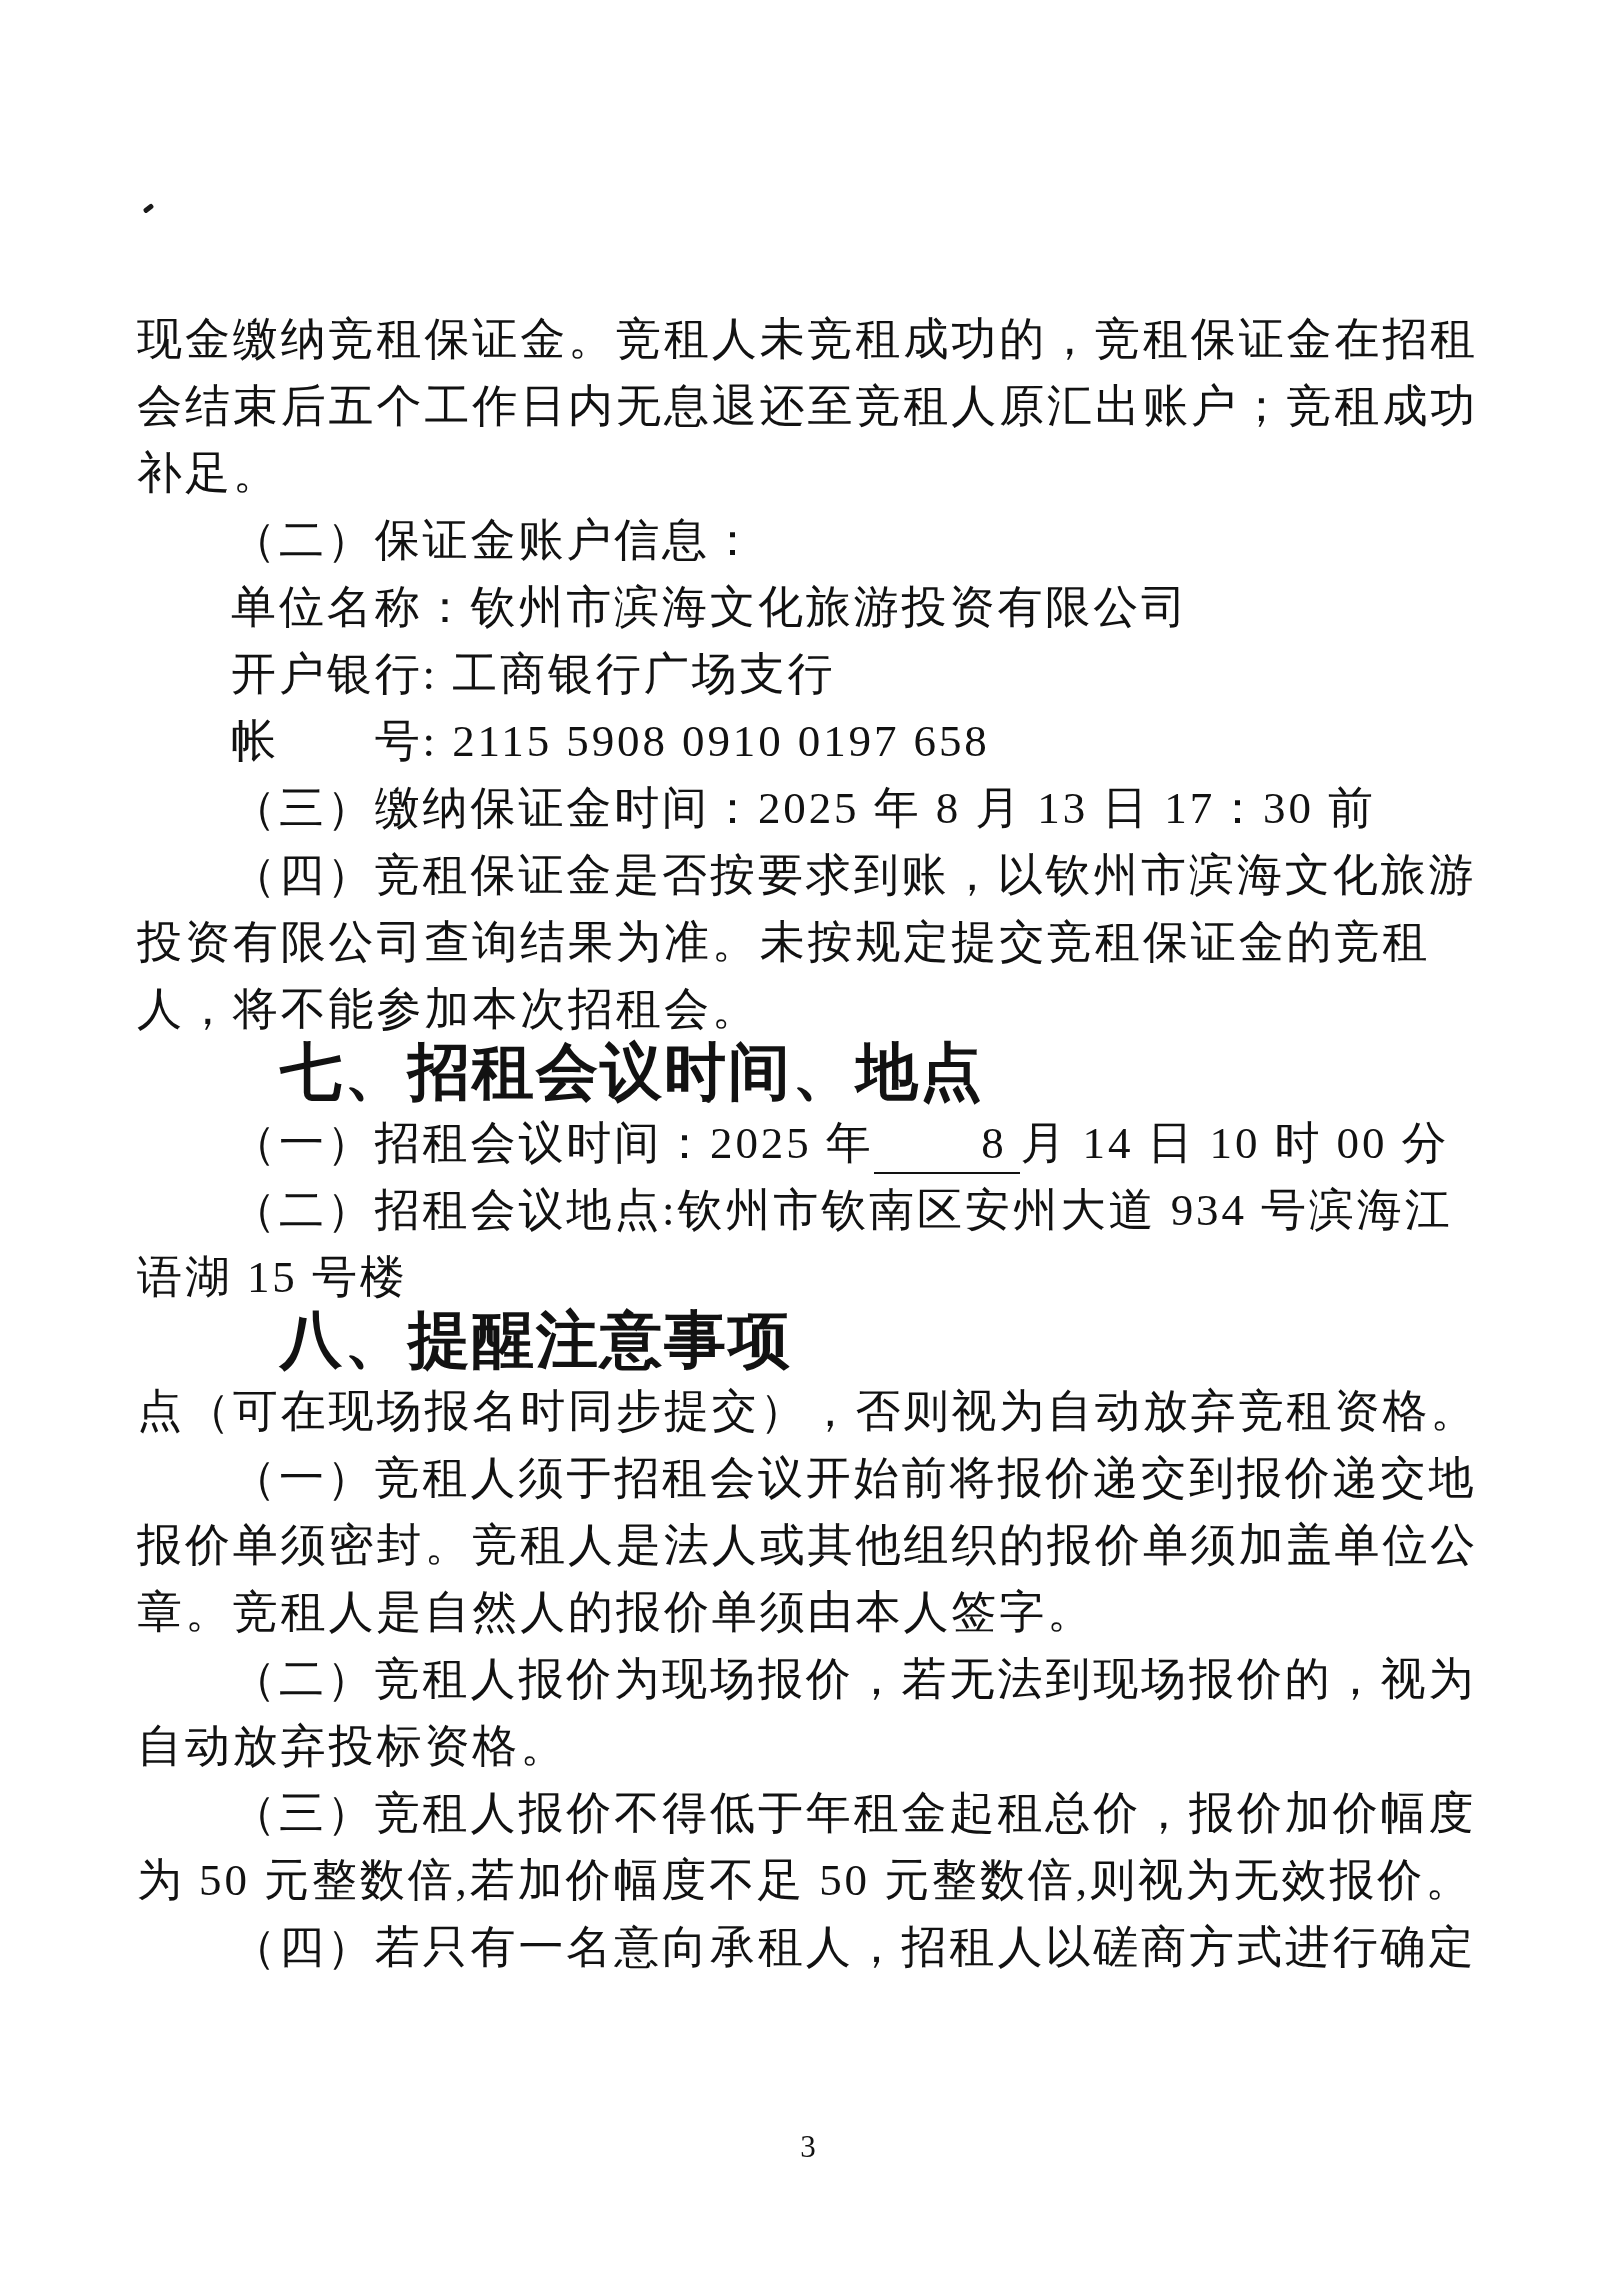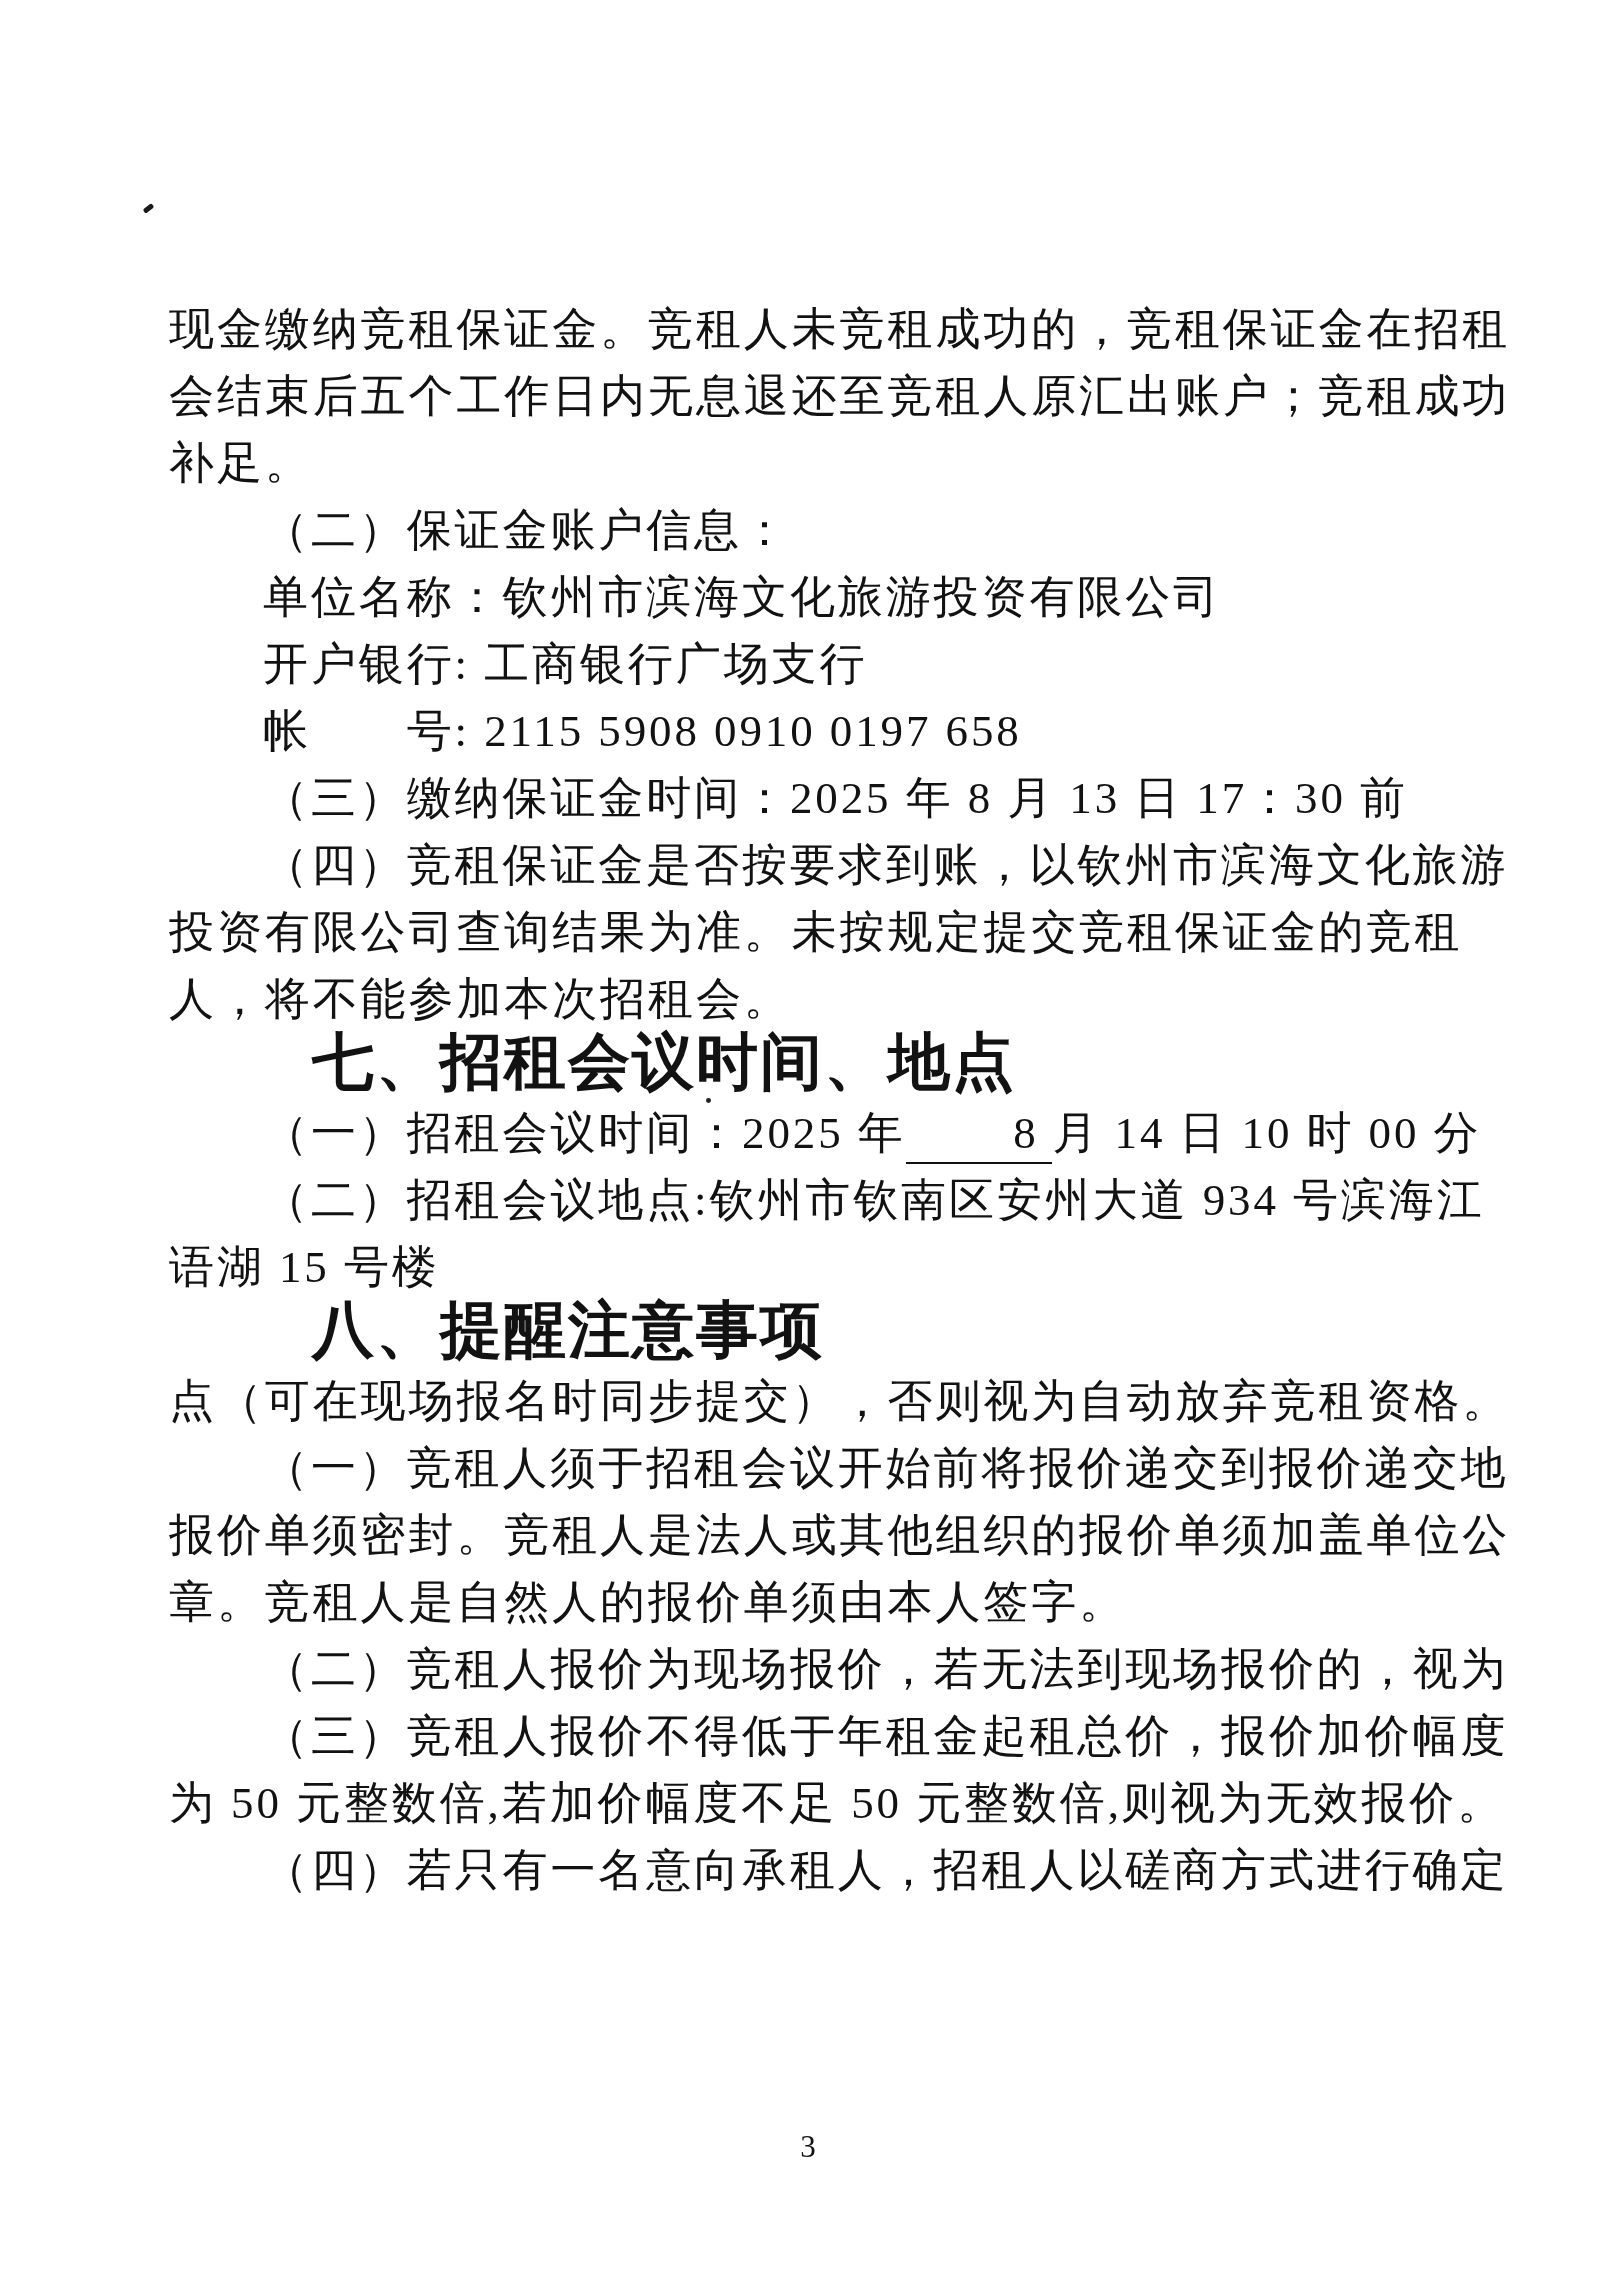"现金缴纳竞租保证金。竞租人未竞租成功的，竞租保证金在招租" .content { margin-left: 32px -> none; top: 296px -> 306px }
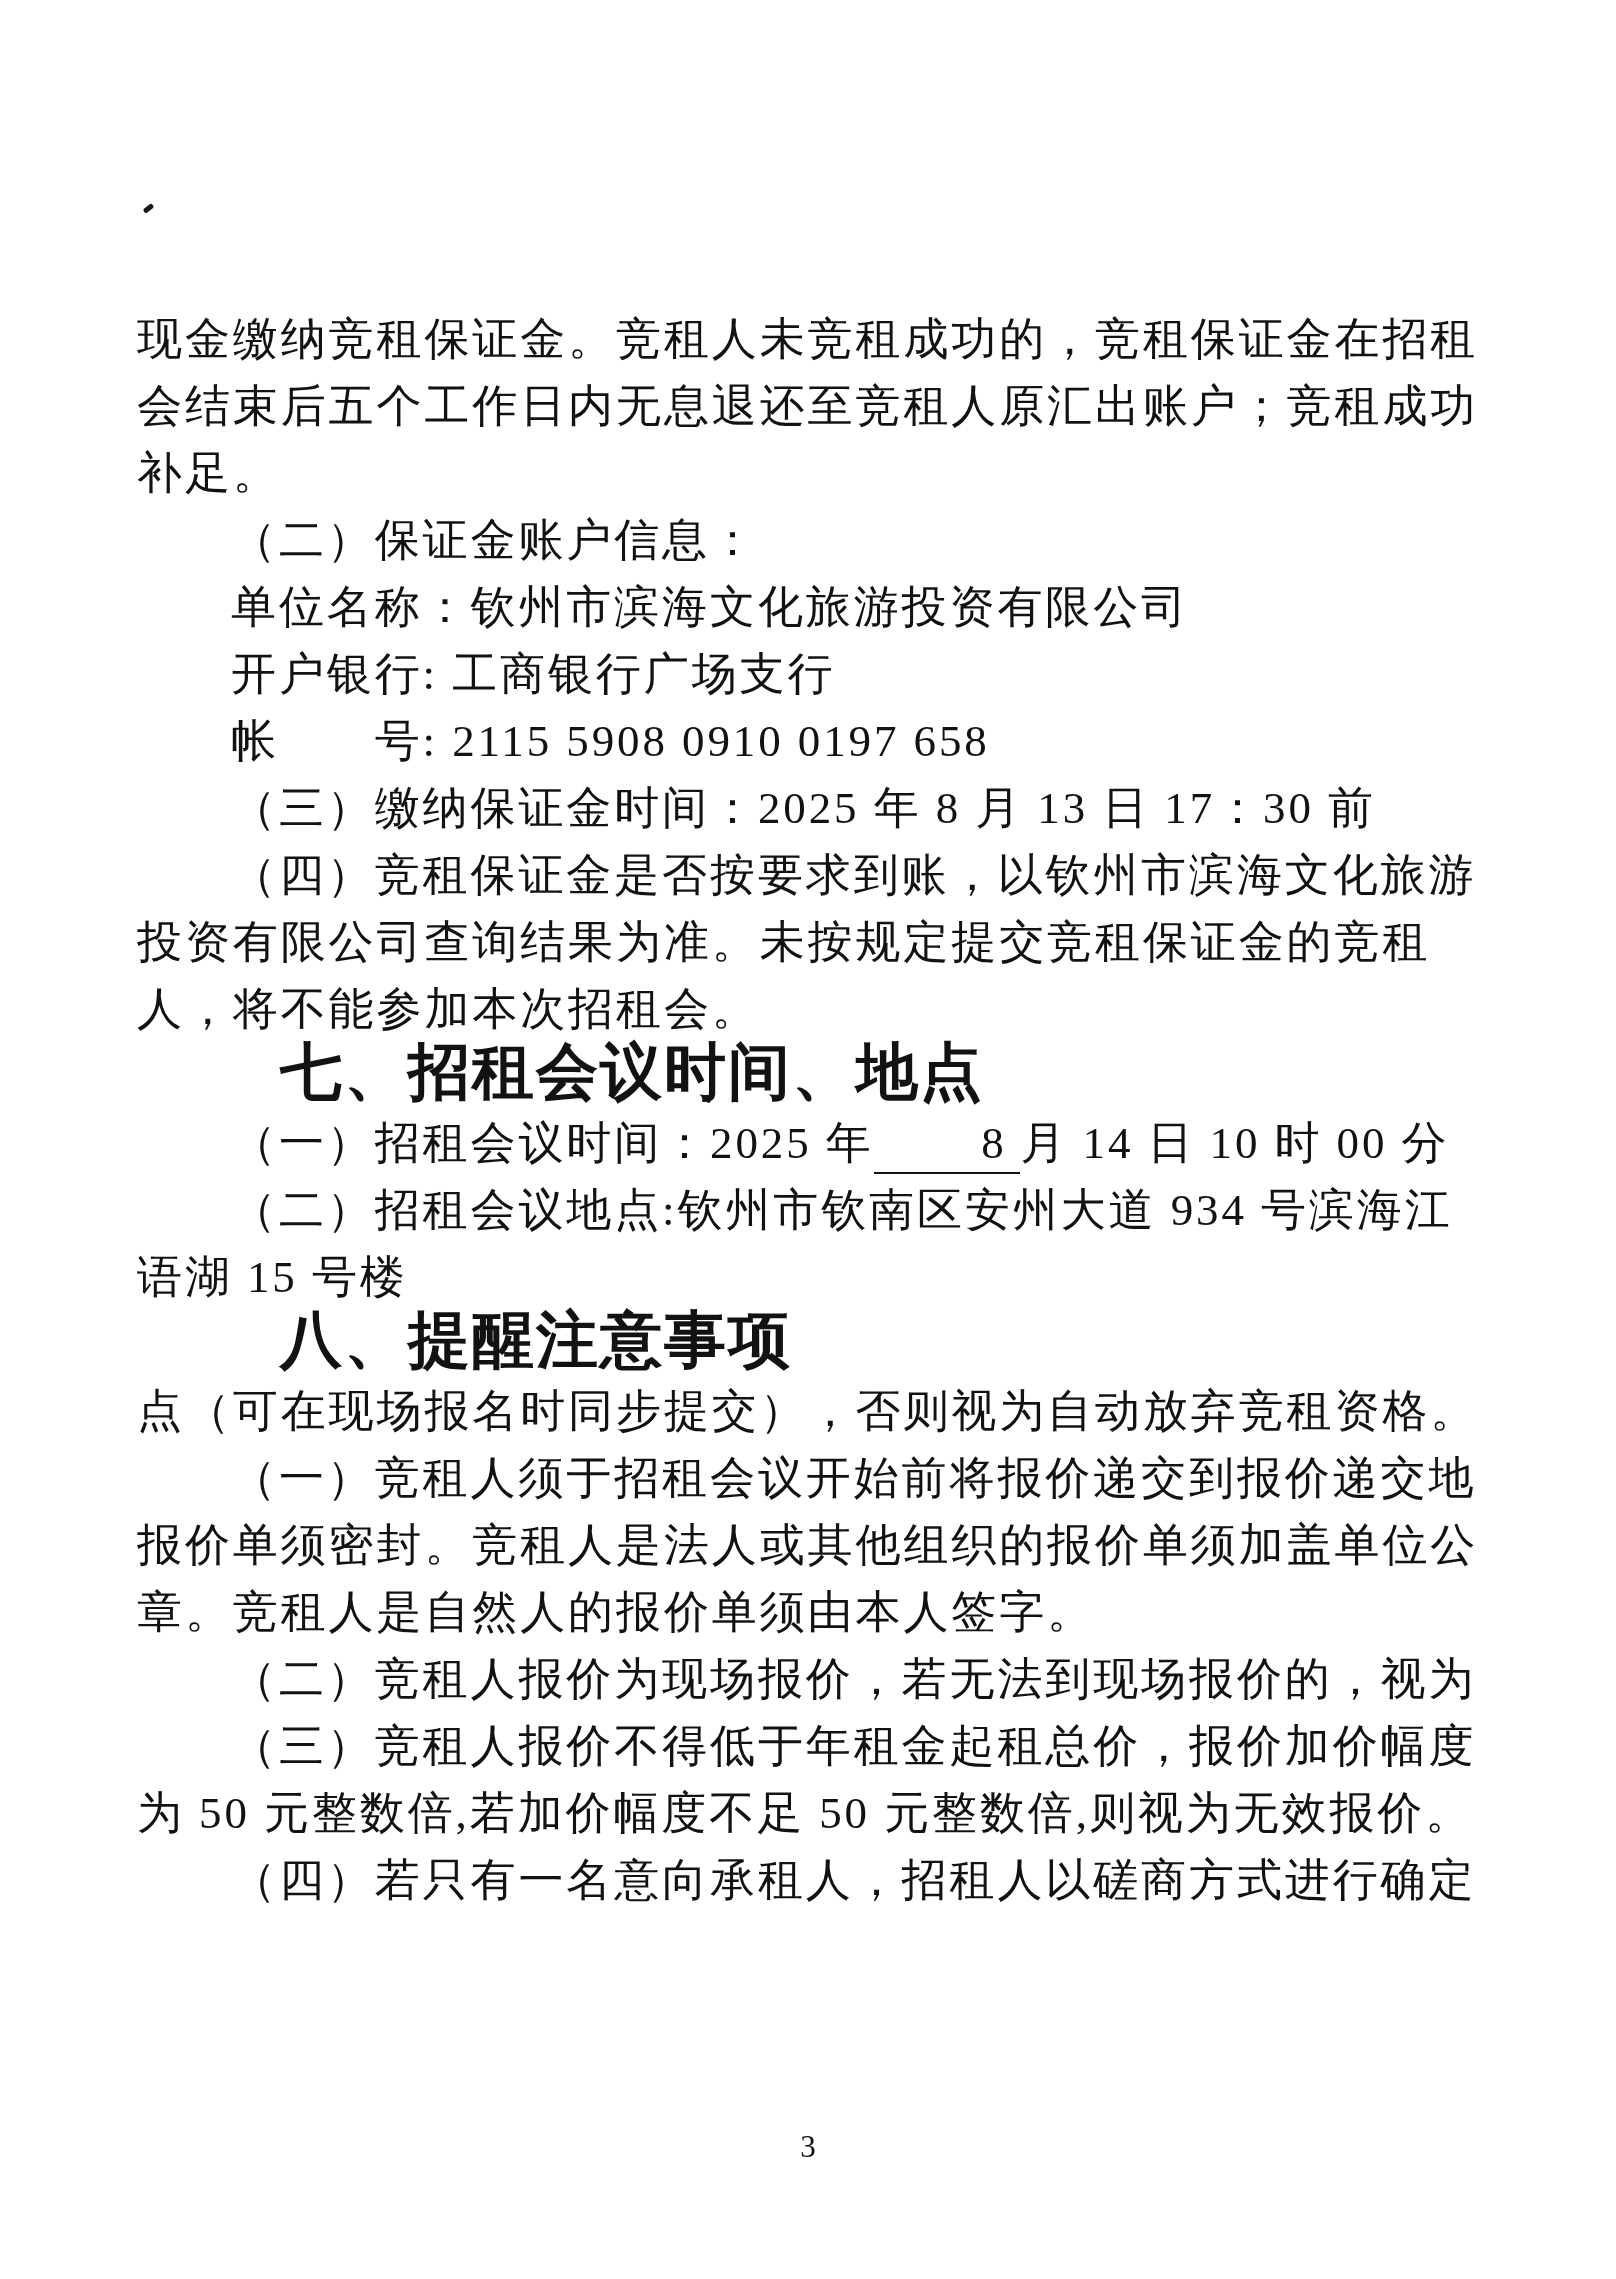"自动放弃投标资格。" p.line { html: none -> <p>自动放弃投标资格。</p> }
